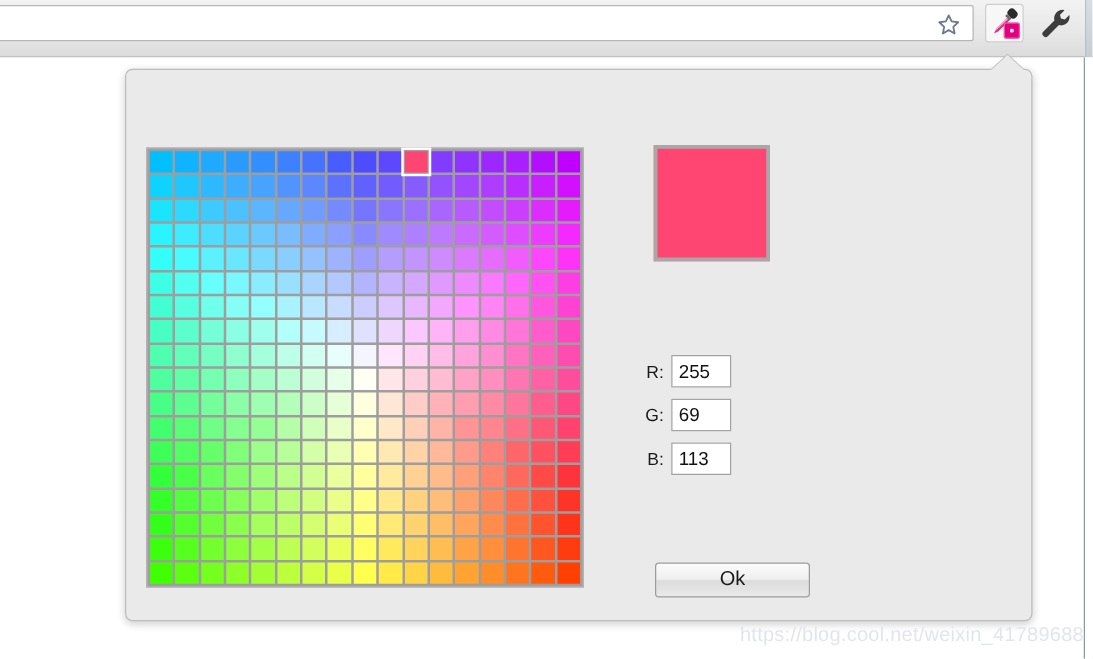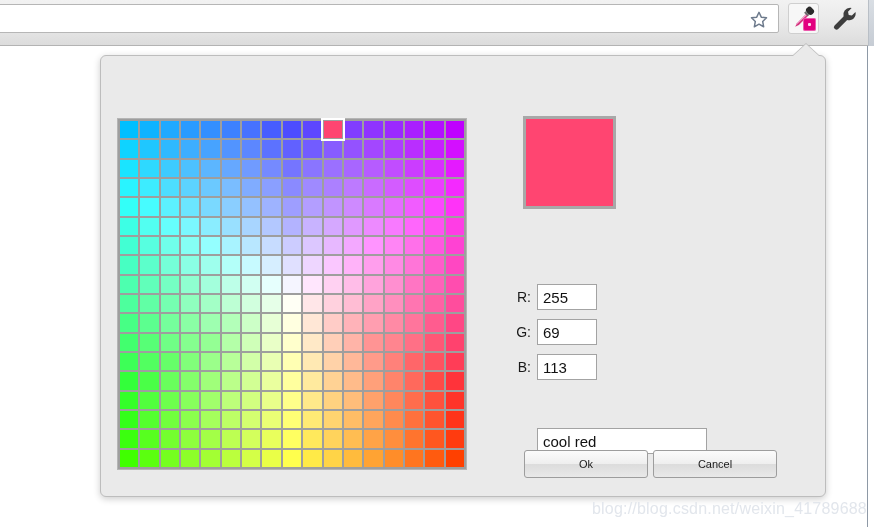"255" .in-rgb { width: 60px -> 48px }
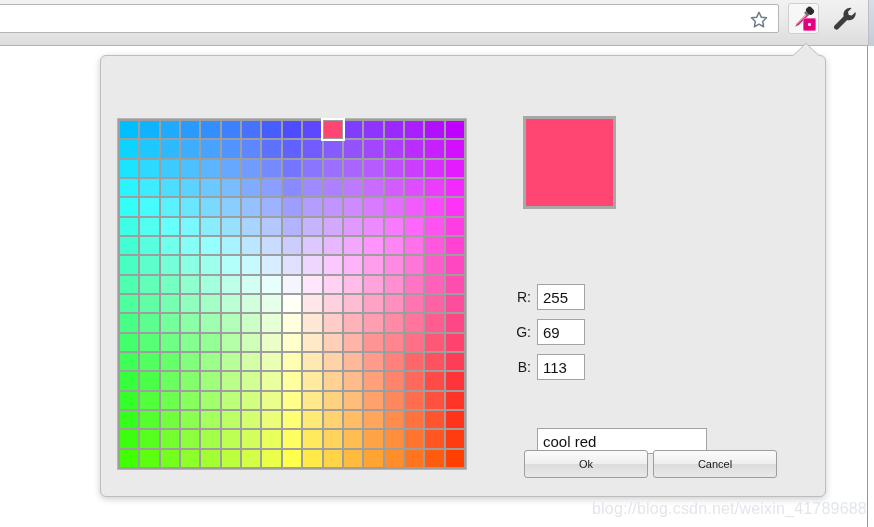"cool red" div.field-row { html: <div> <input> </div> -> none }
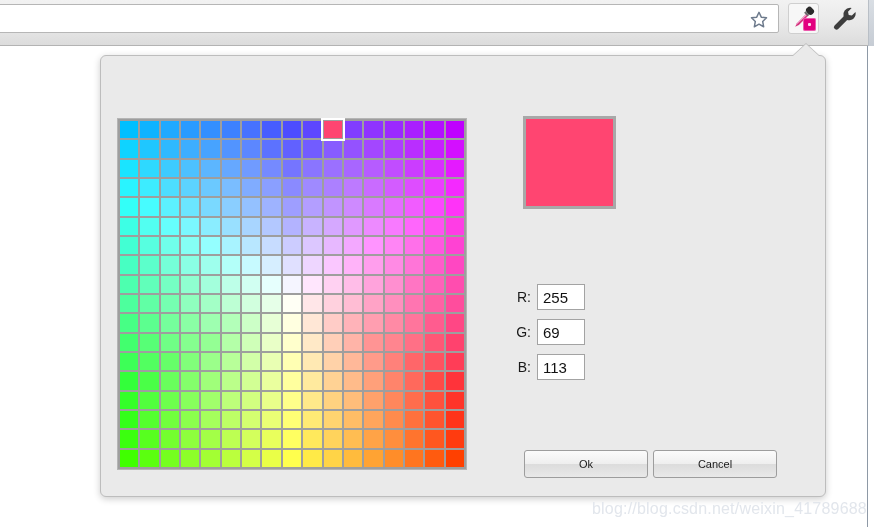"Ok" .btn { font-size: 11px -> 16px }
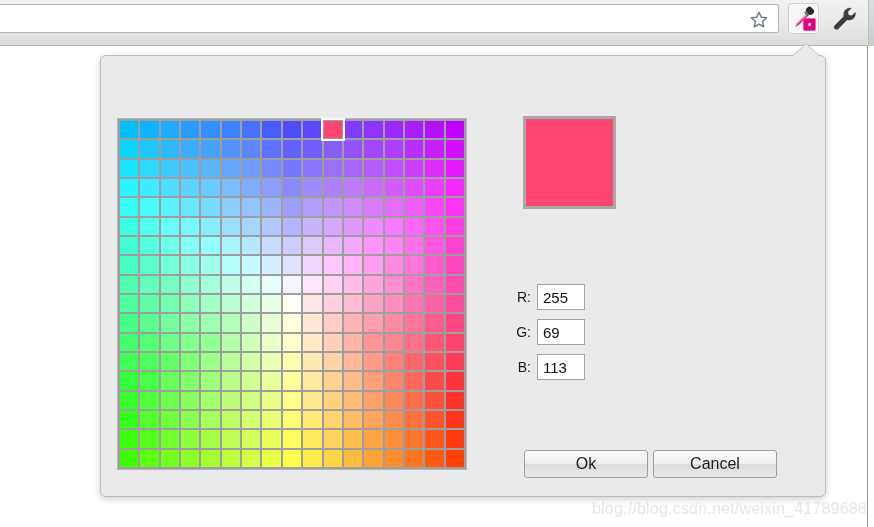"Cancel" button.btn { html: <button>Cancel</button> -> none }
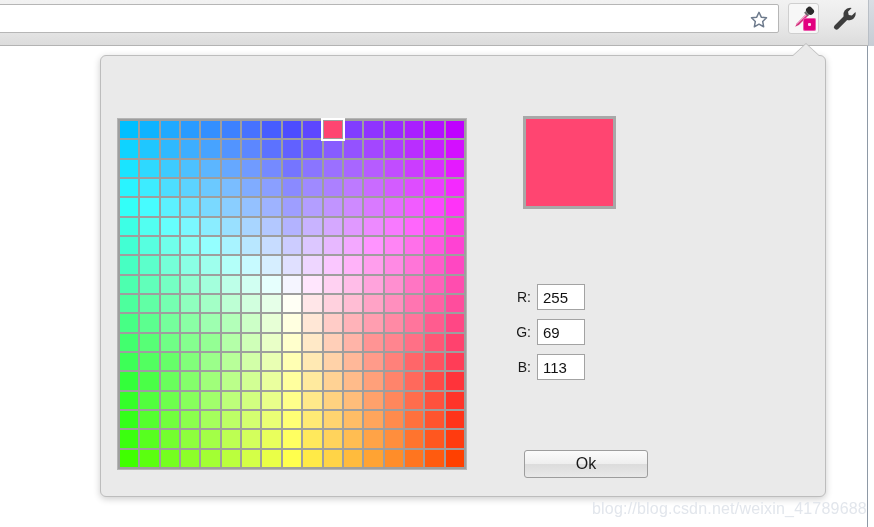"blog://blog.csdn.net/weixin_41789688" div.watermark { text: blog://blog.csdn.net/weixin -> https://blog.cool.net/weixin }
